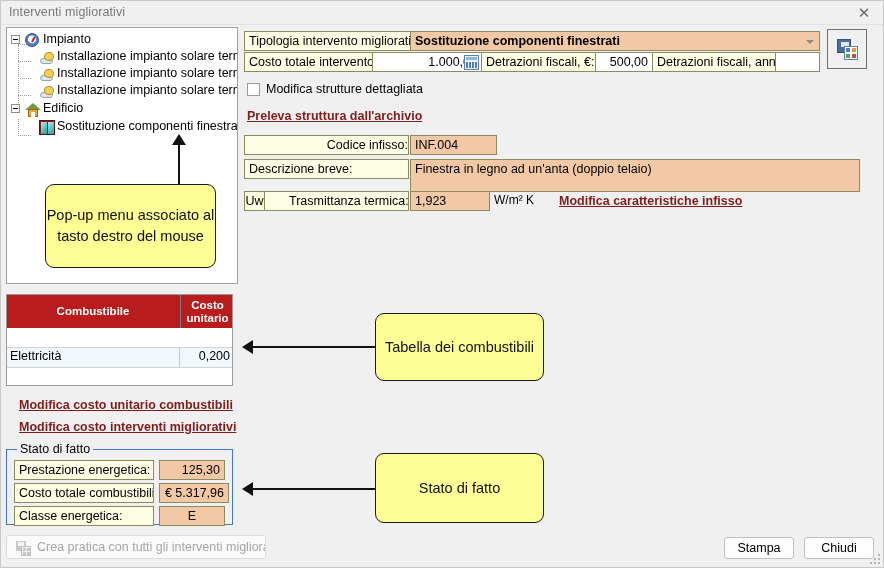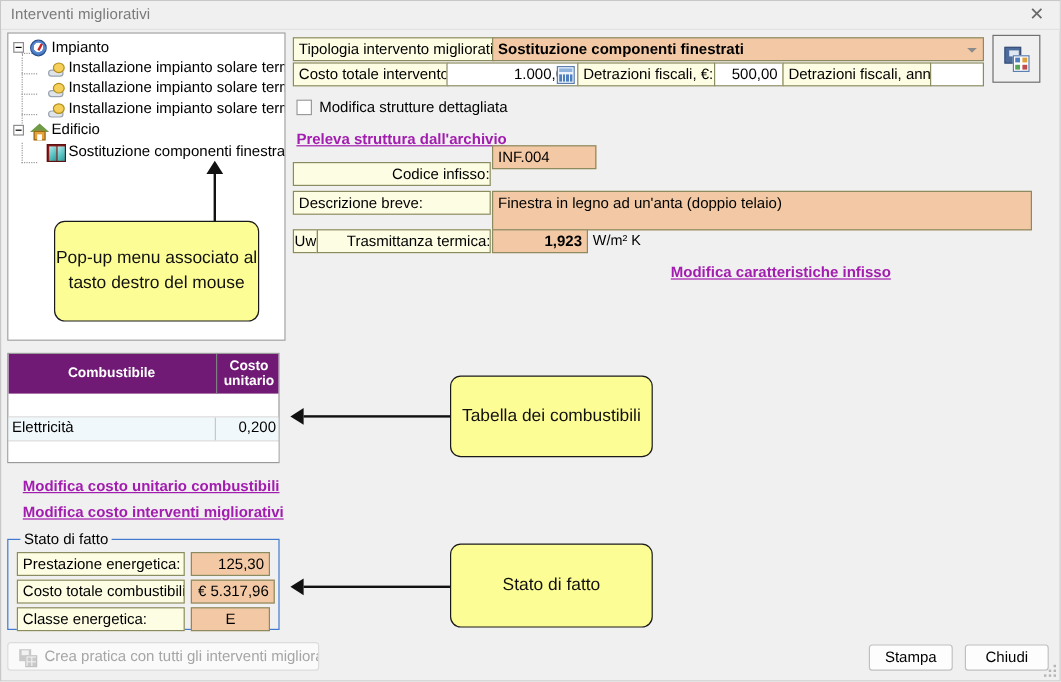"Preleva struttura dall'archivio" .link { color: #a21caf -> #7f1d1d }
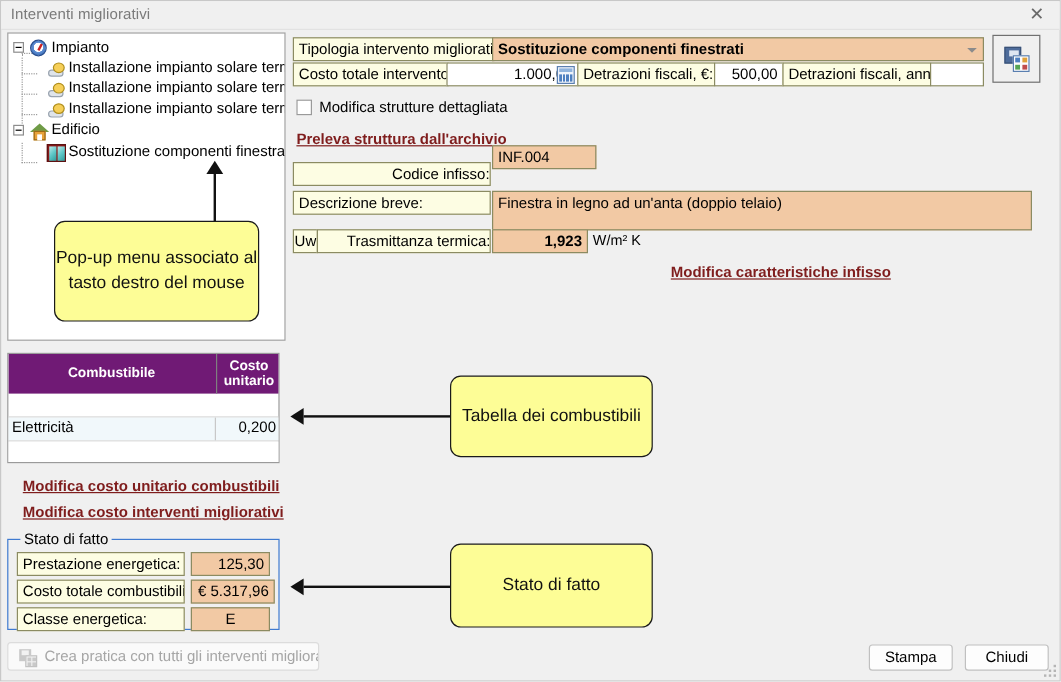"INF.004" div.val-orange { top: 120px -> 134px }
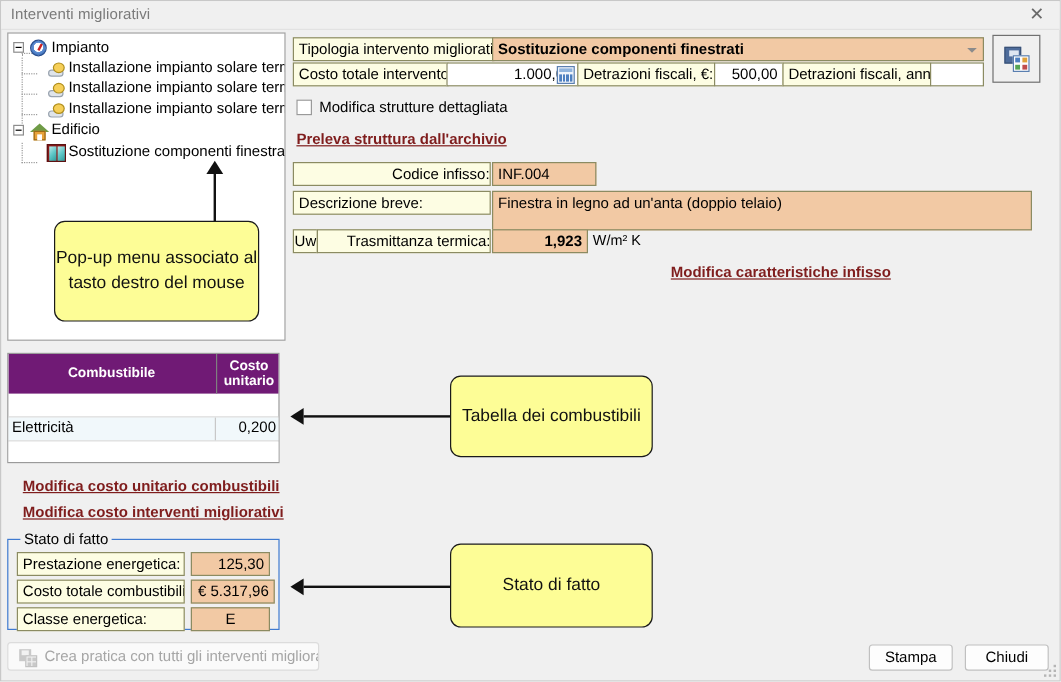"1,923" div.val-orange { font-weight: bold -> none; text-align: right -> left }
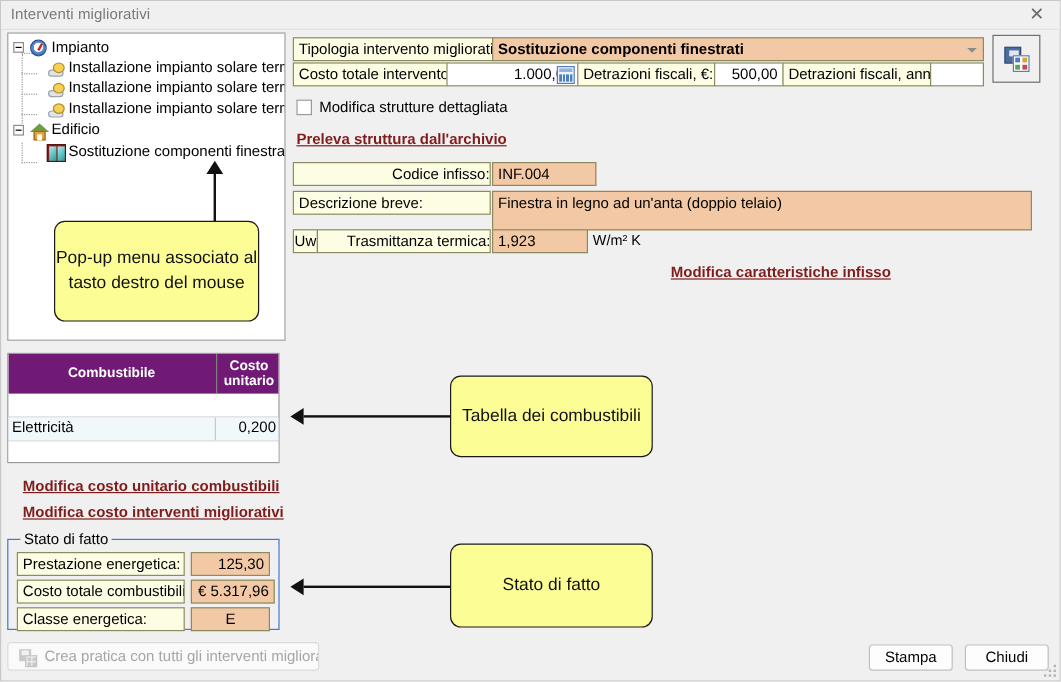"Modifica caratteristiche infisso" div.link { margin-top: 26px -> none }
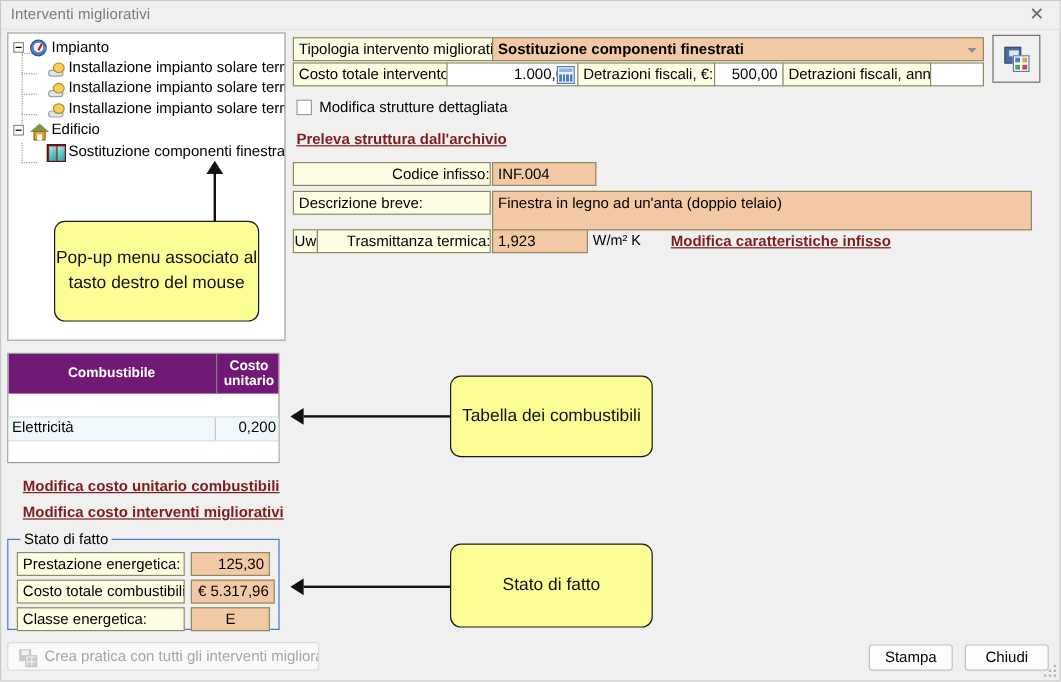"Combustibile" #fuel-head { background: #701a75 -> #b91c1c }
